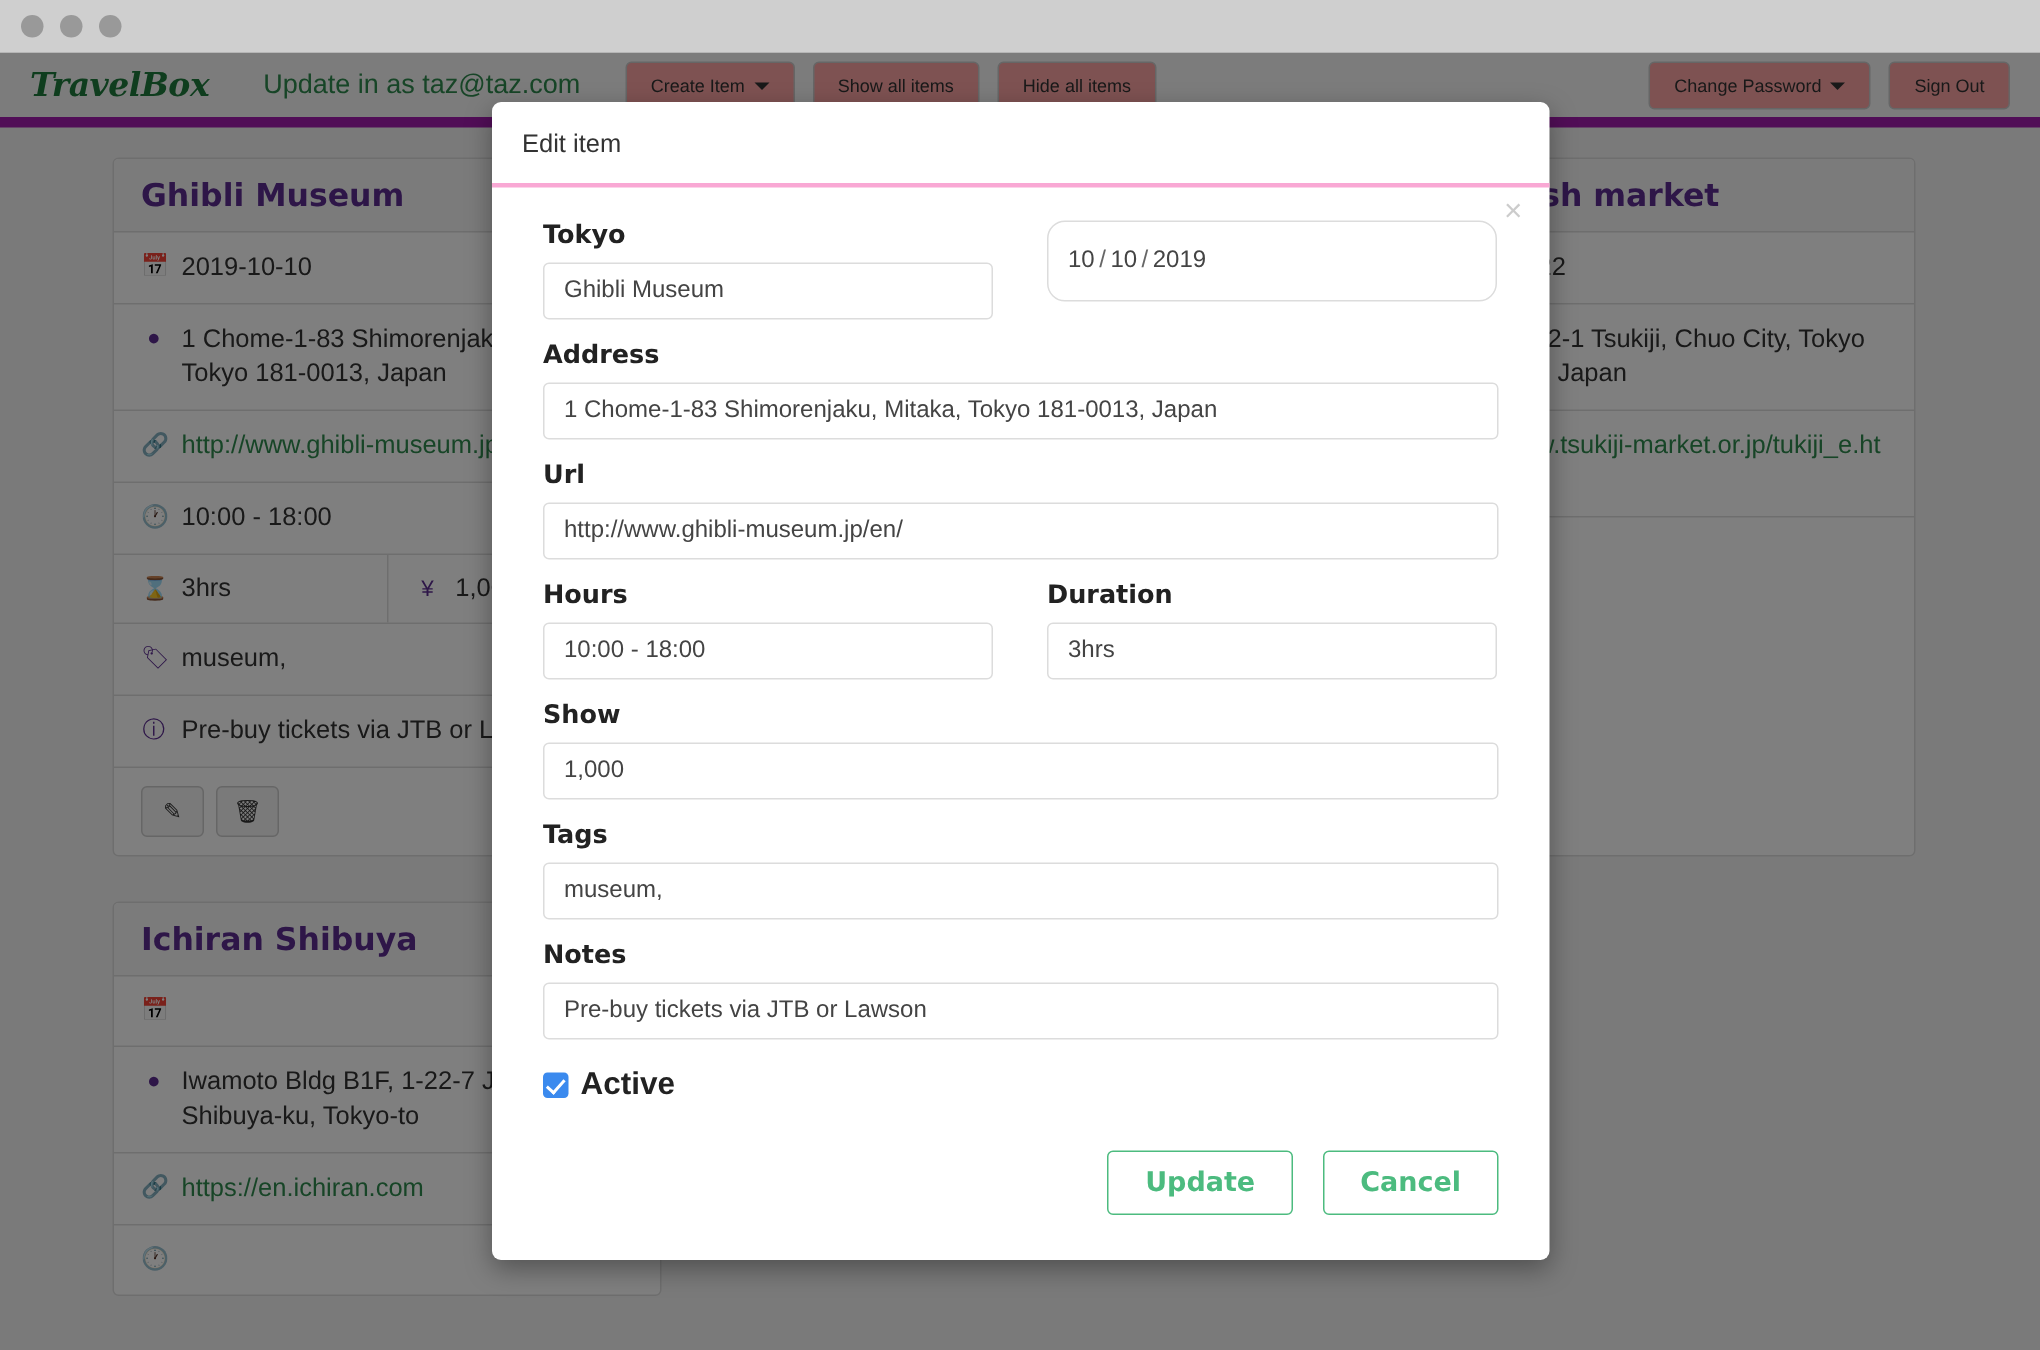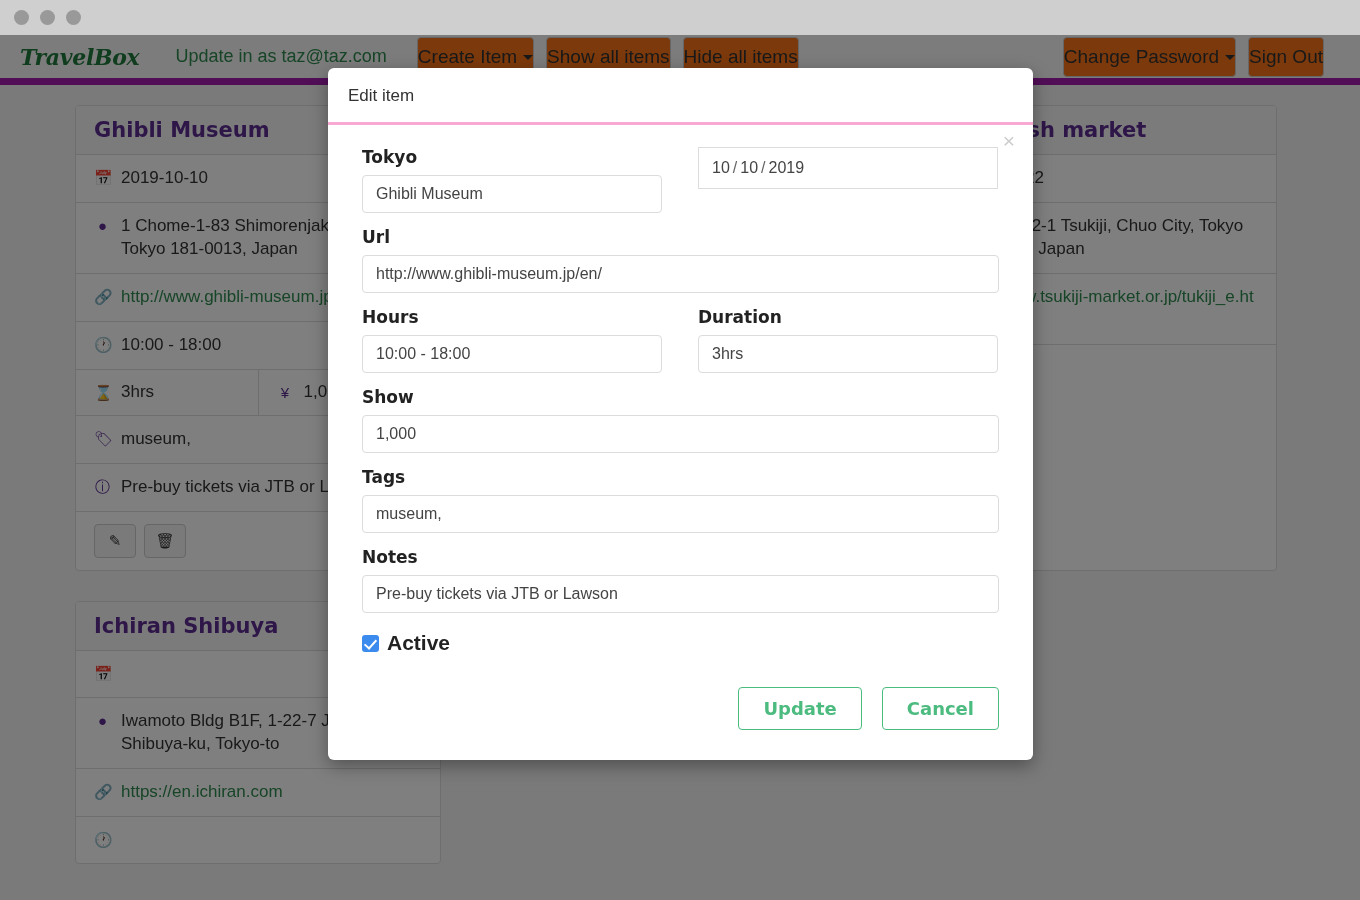"Create Item" .nav-btn { background: #f97316 -> #fca5a5; font-size: 19px -> 12px; padding: 8px 0 -> 8px 16px }
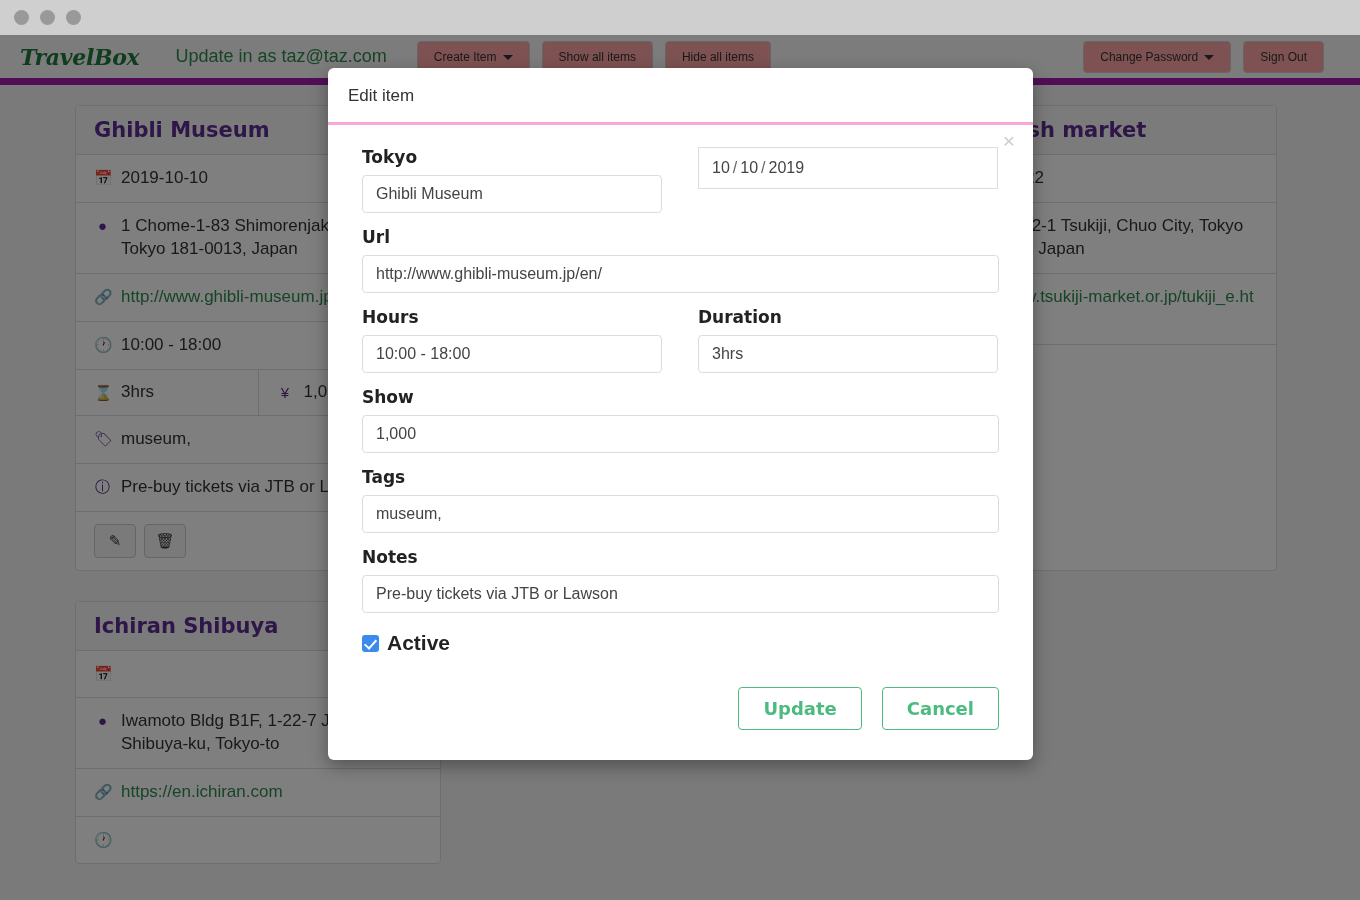"Sign Out" .nav-right .nav-btn:last-child { margin-right: 16px -> 0 }
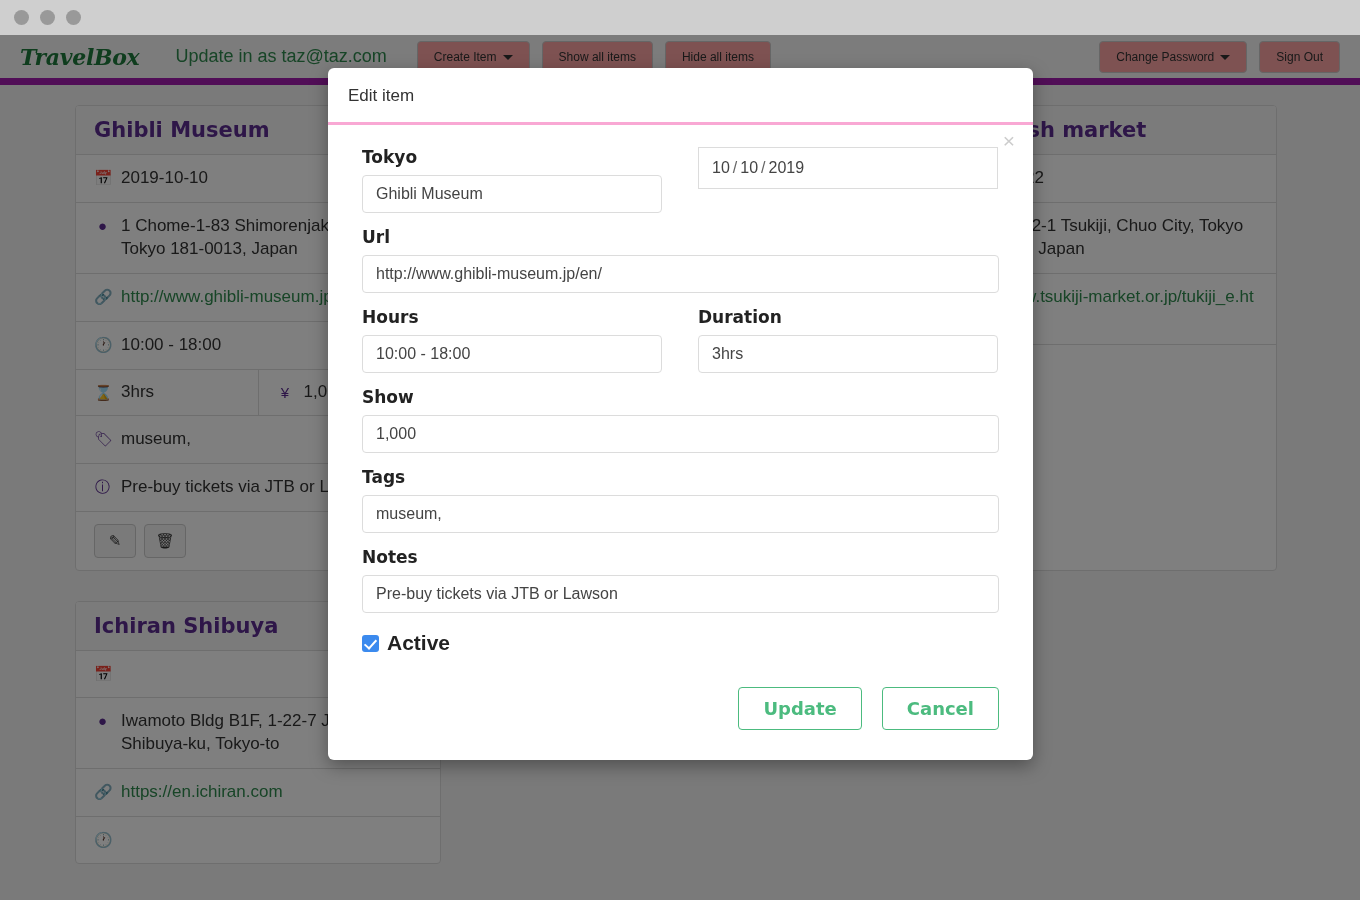"10" .date-box { border-radius: 0 -> 12px; height: 42px -> 54px }
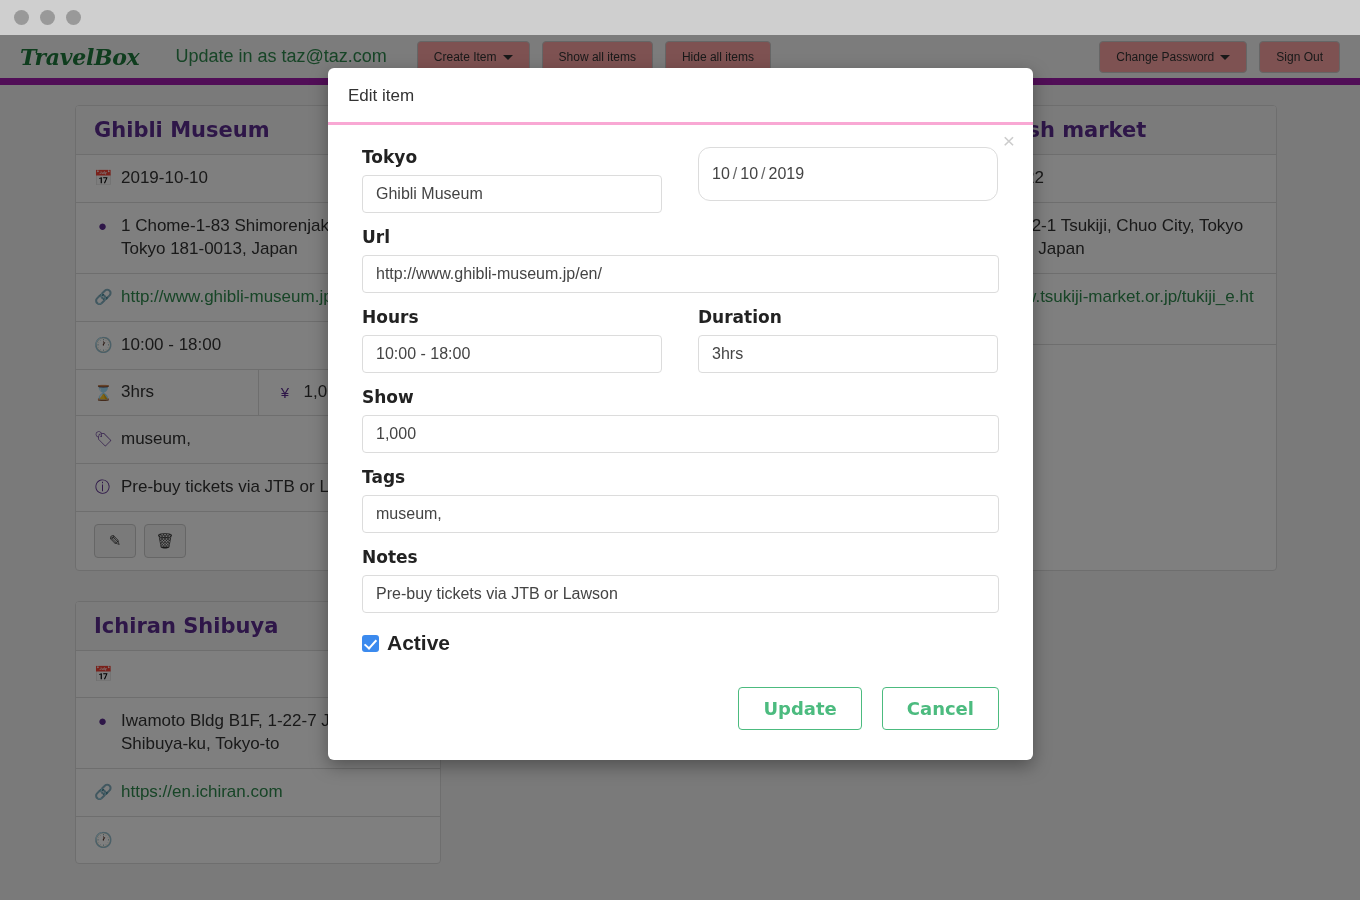"Address" div.fgroup { html: none -> <div> <label>Address</label> <input> </div> }
